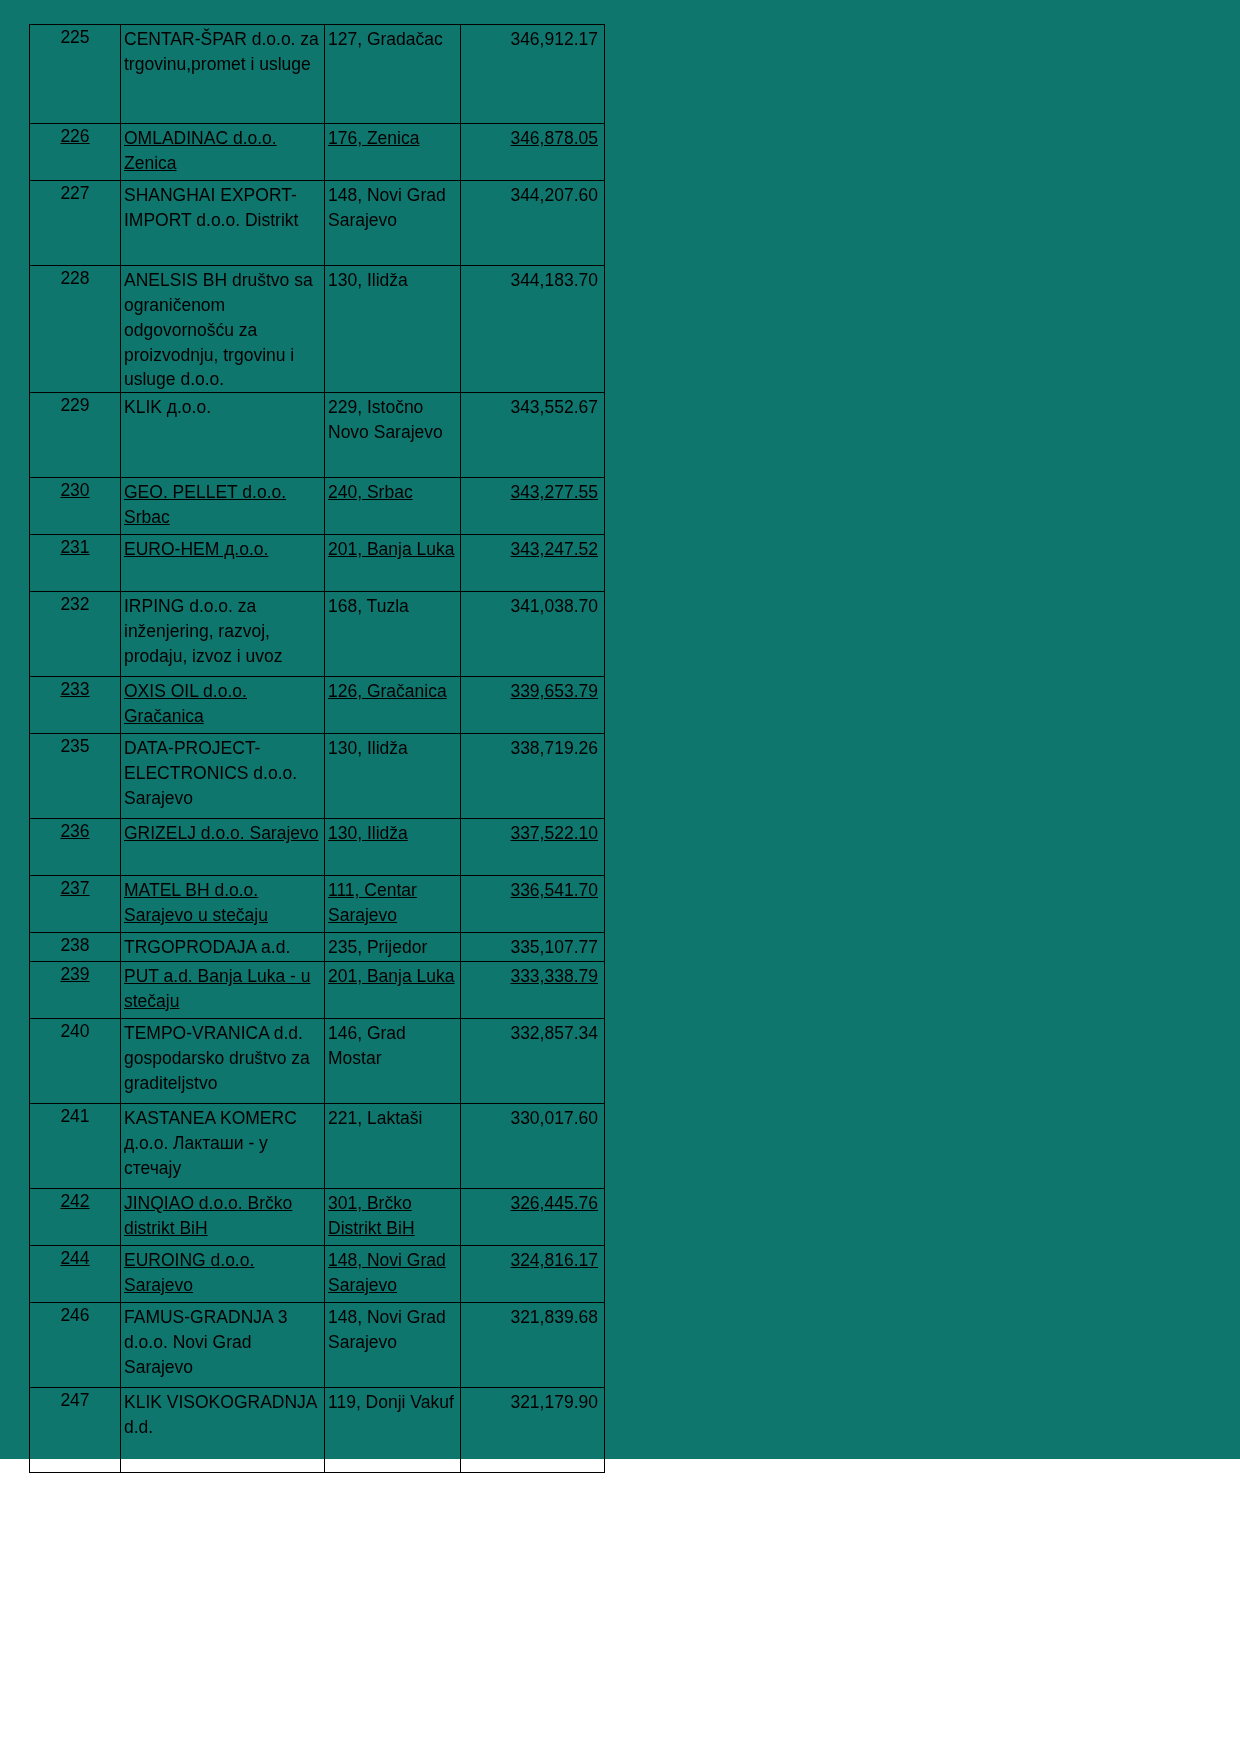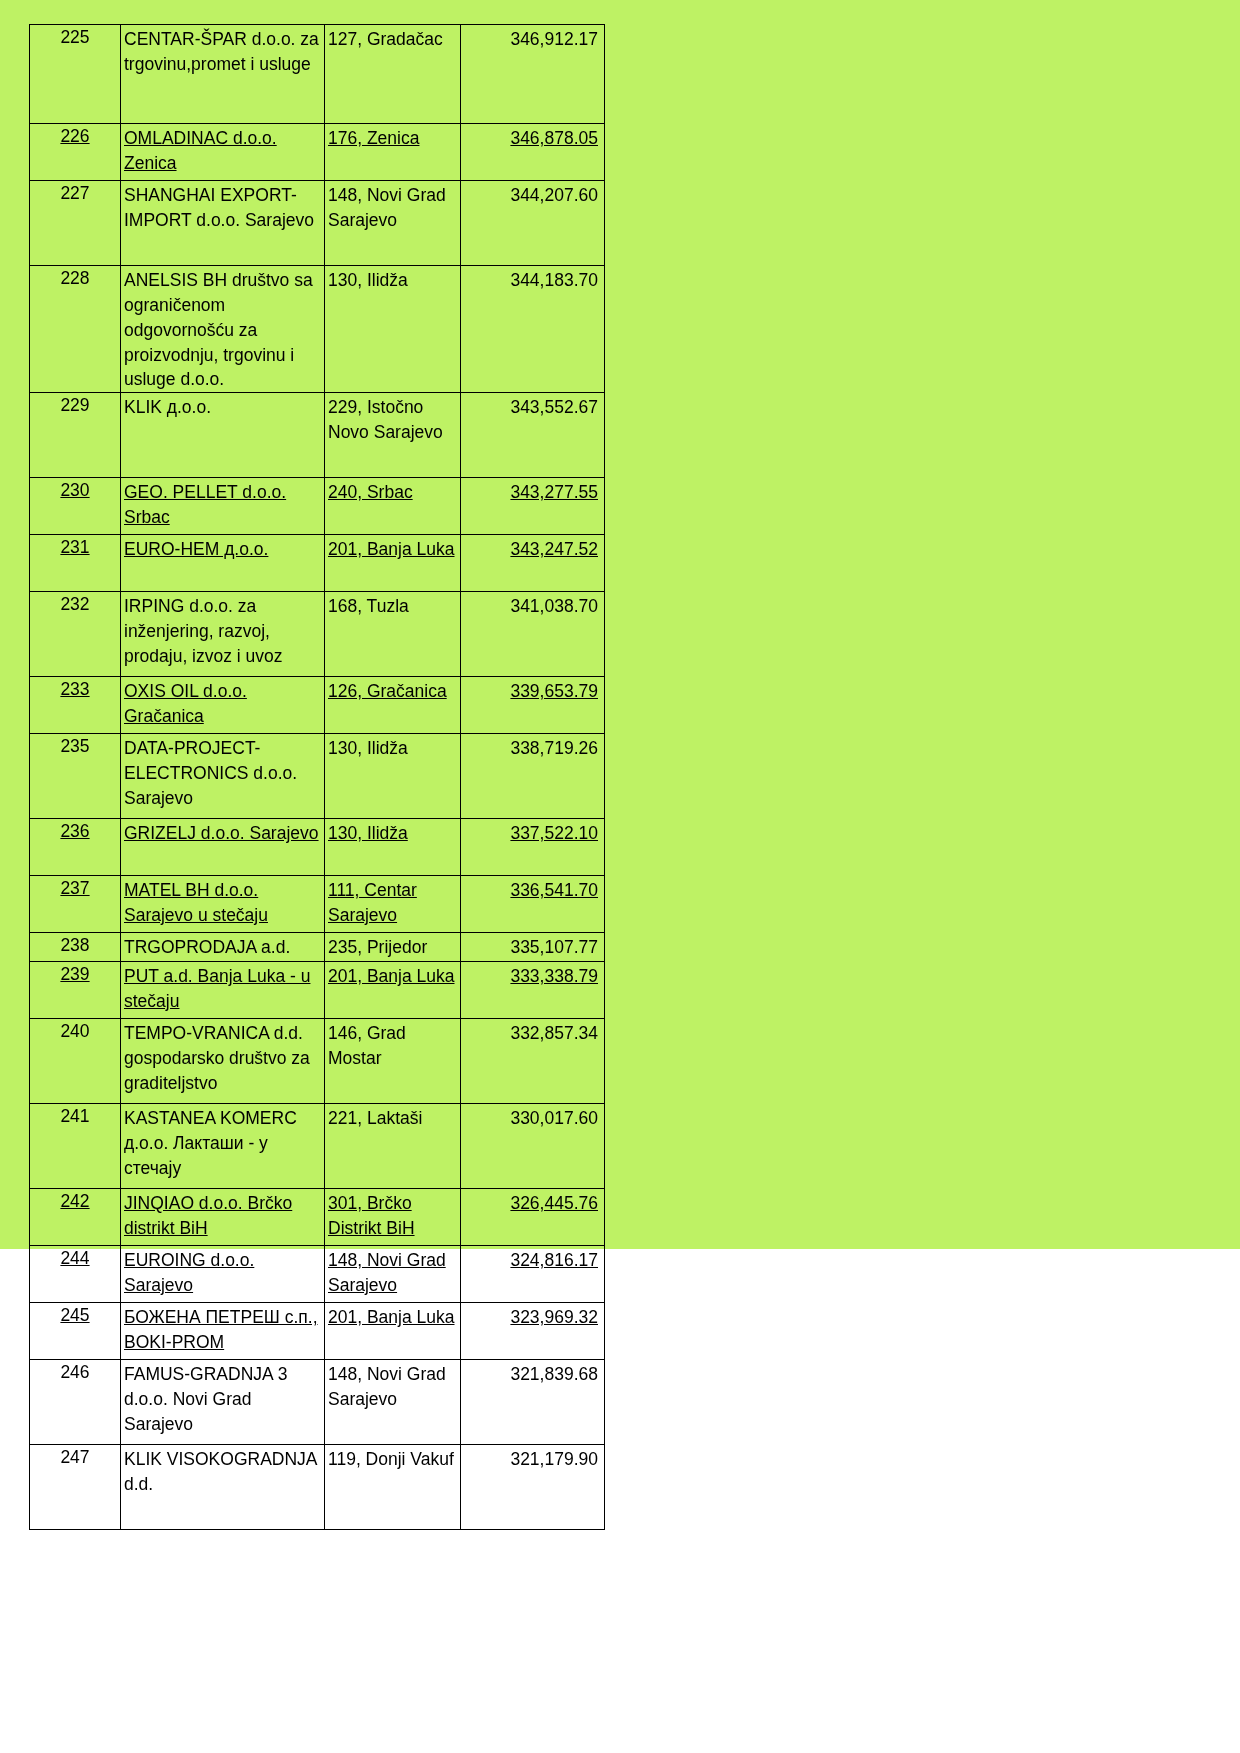"225" .page { background: #bef264 -> #0f766e; height: 1249px -> 1459px }
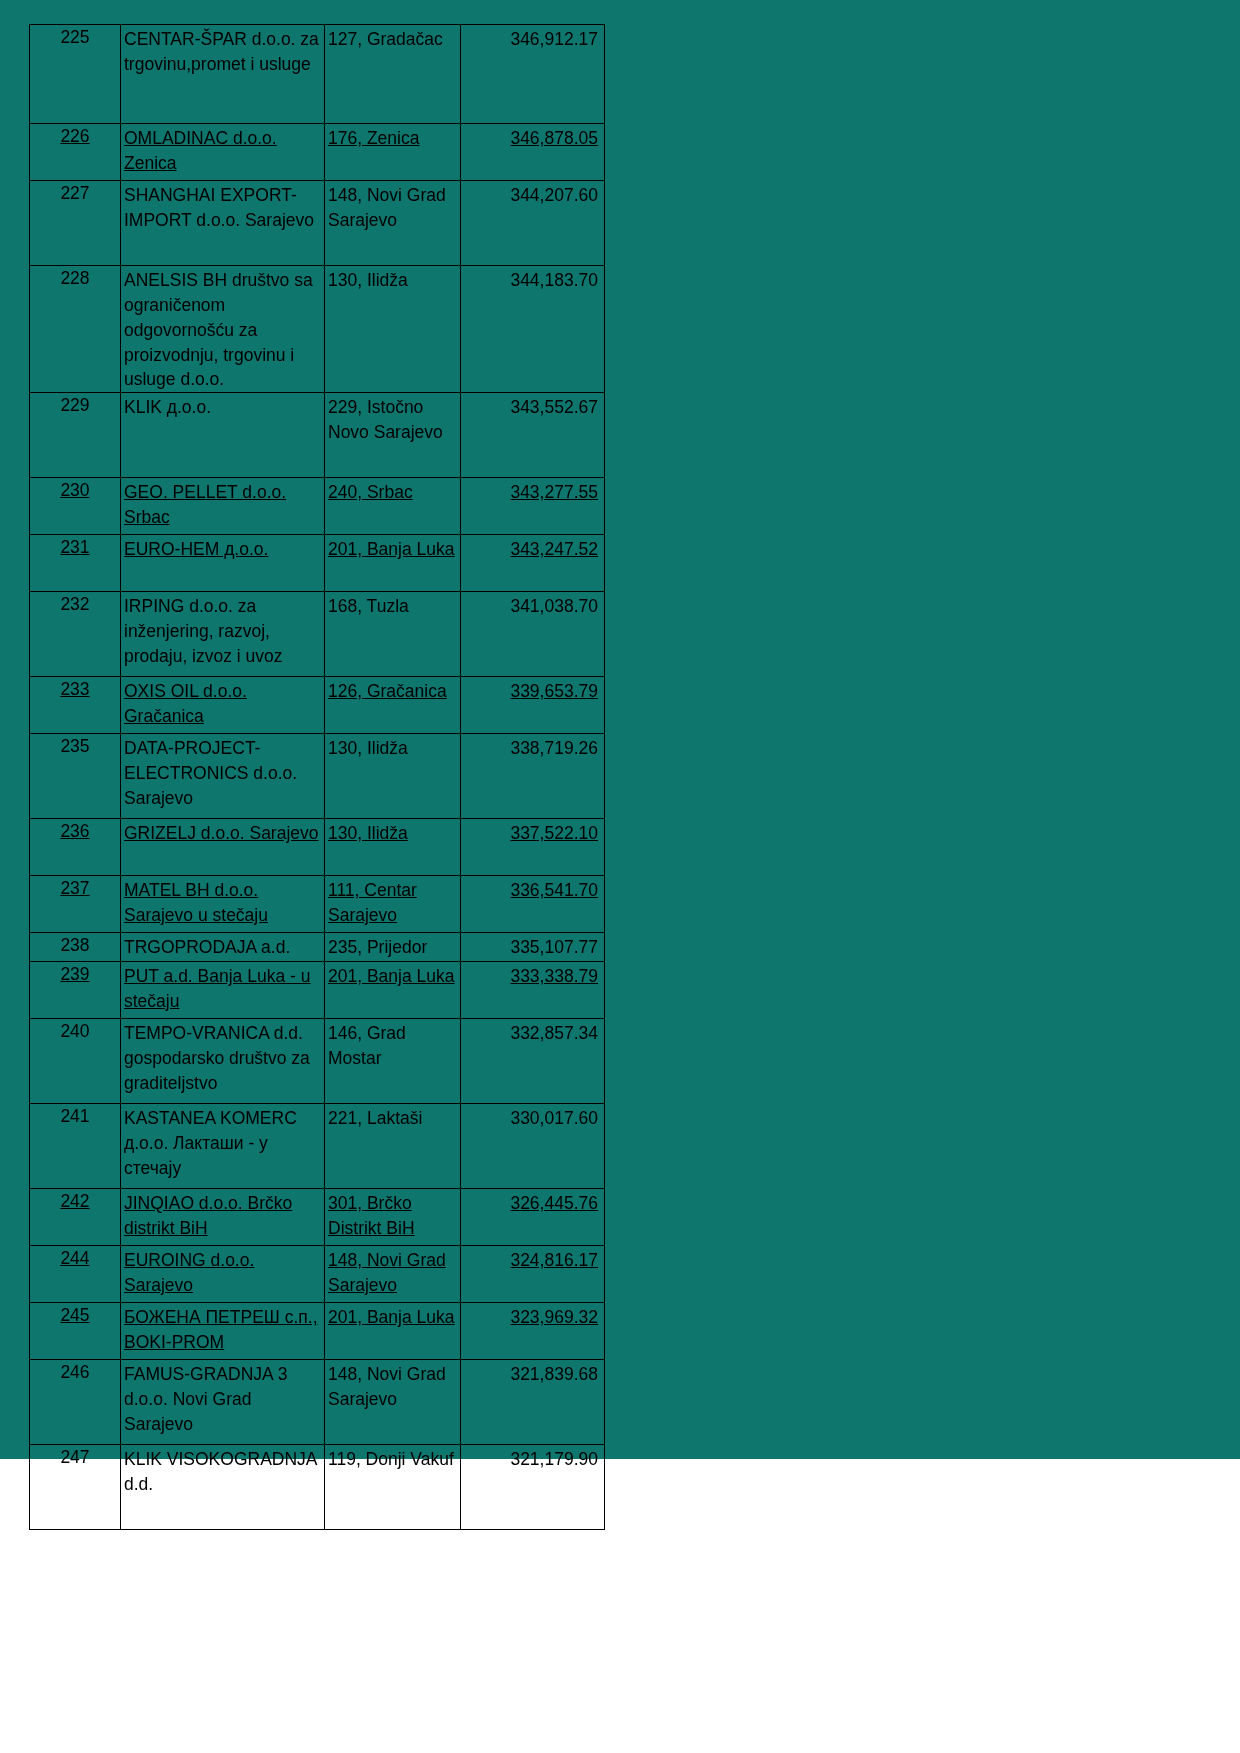"SHANGHAI EXPORT-IMPORT d.o.o. Sarajevo" span.txt { text: Sarajevo -> Distrikt }
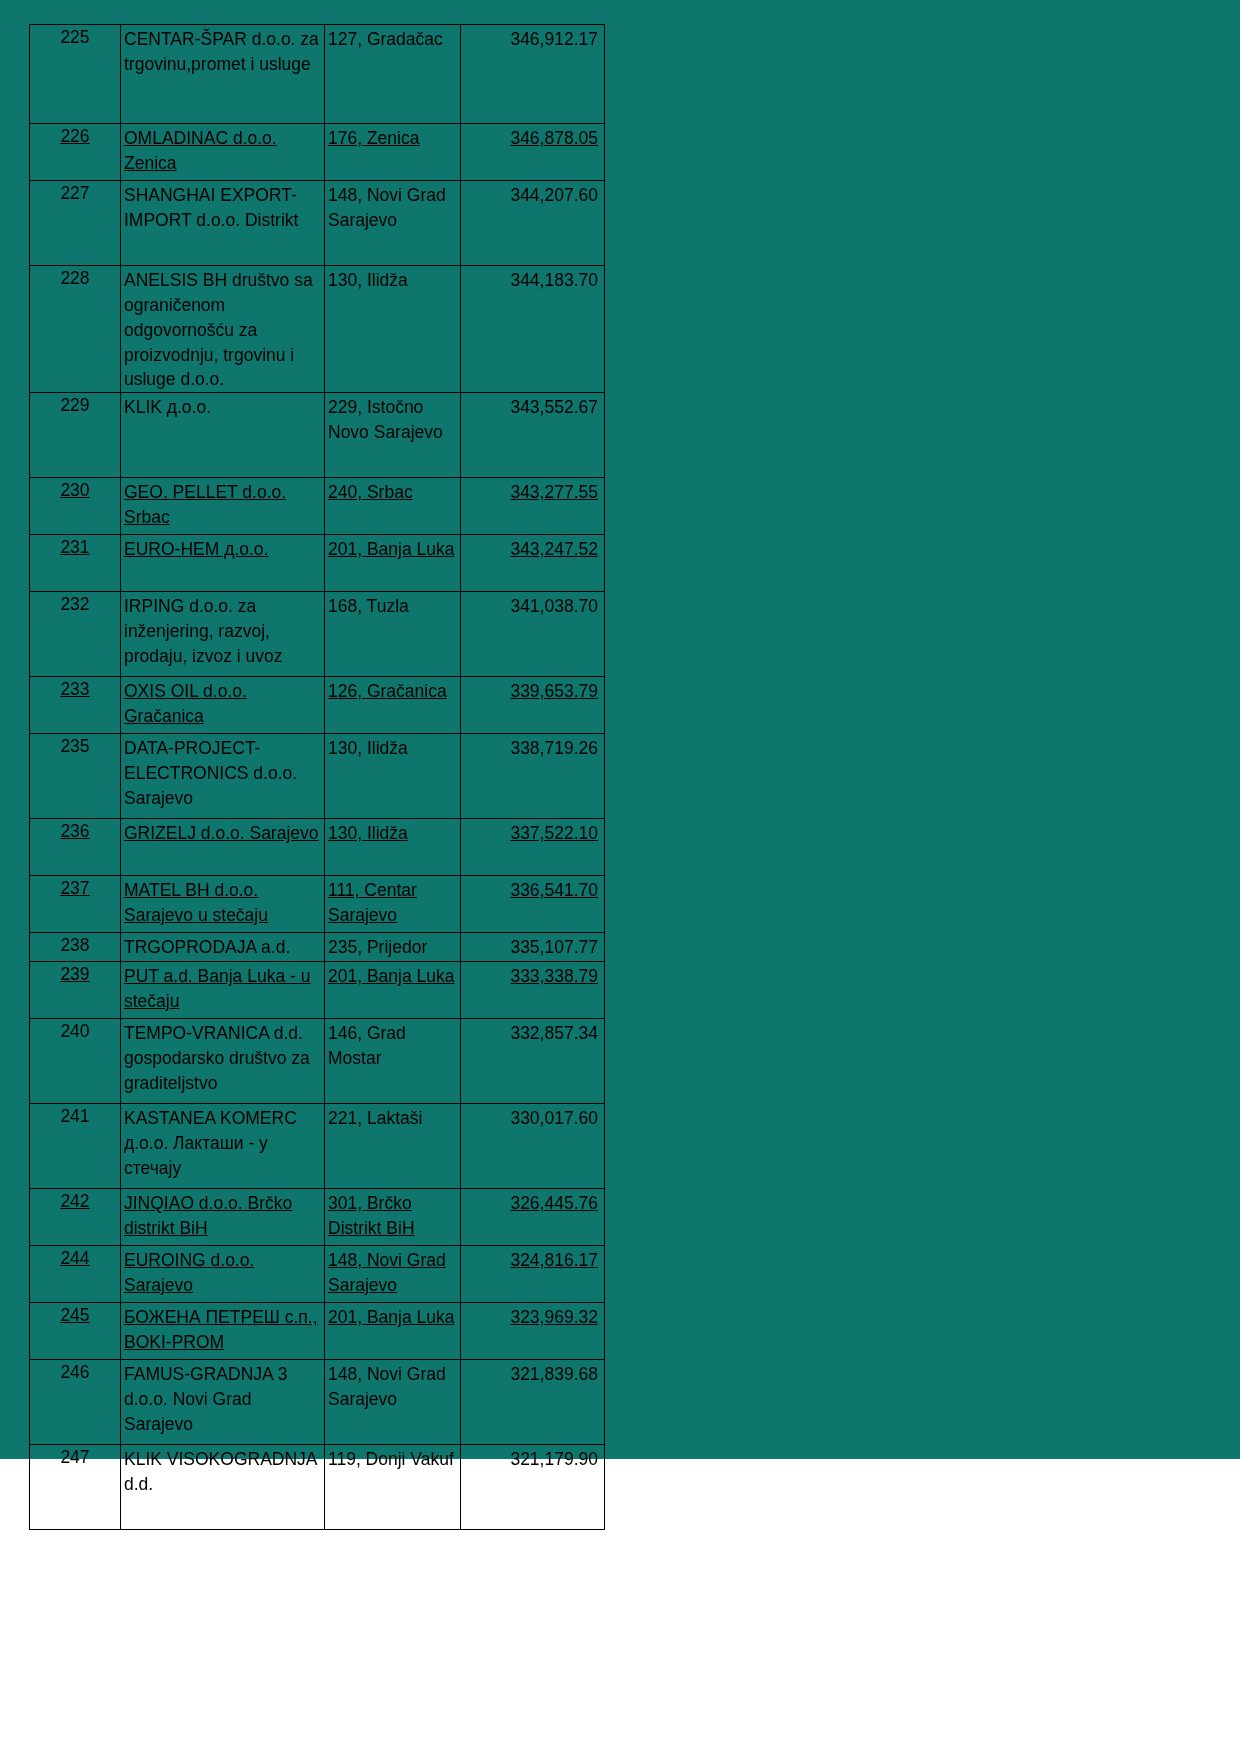"245" tr.h2 { html: <tr> <td> <span>245</span> </td> <td> <span>БОЖЕНА ПЕТРЕШ с.п., BOKI-PROM</span> </td> <td> <span>201, Banja Luka</span> </td> <td> <span>323,969.32</span> </td> </tr> -> none }
